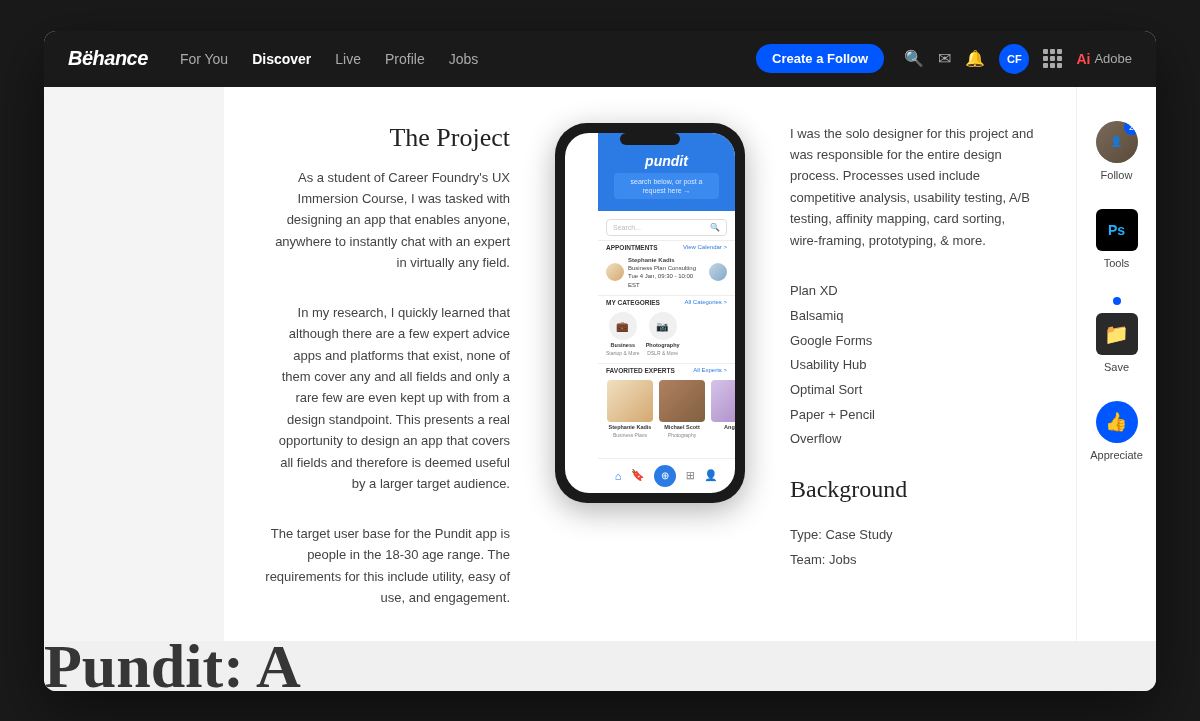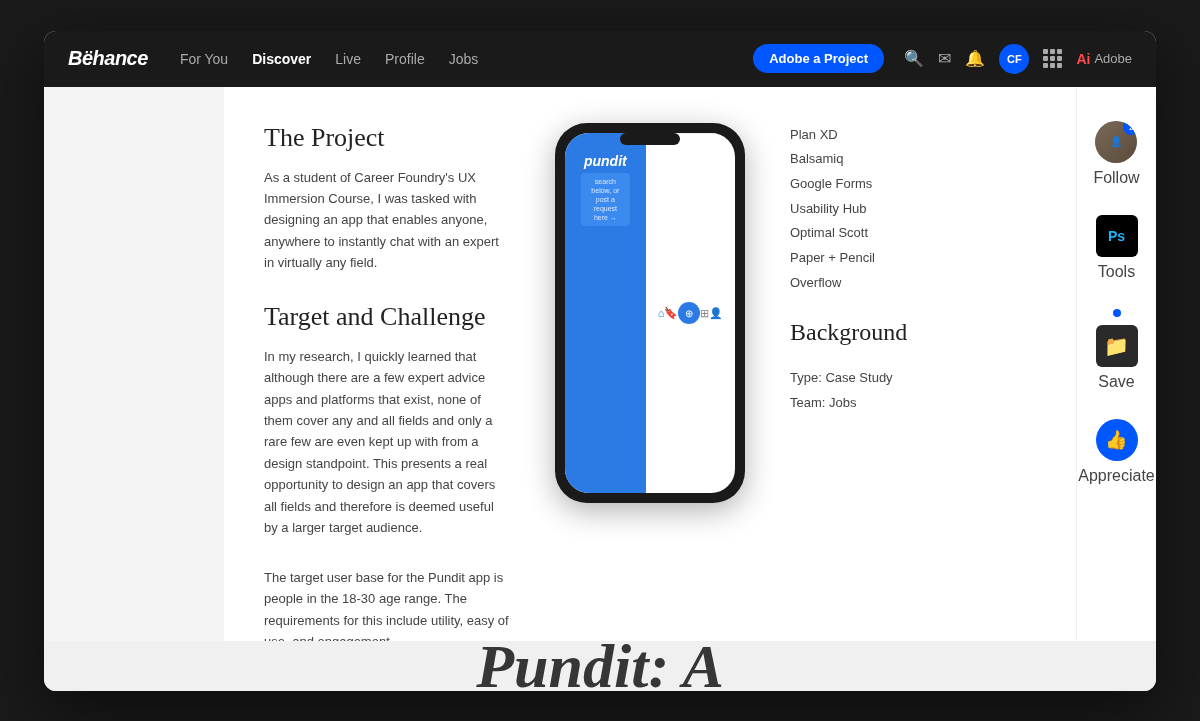"Adobe a Project" button.nav-cta { text: Adobe a Project -> Create a Follow }
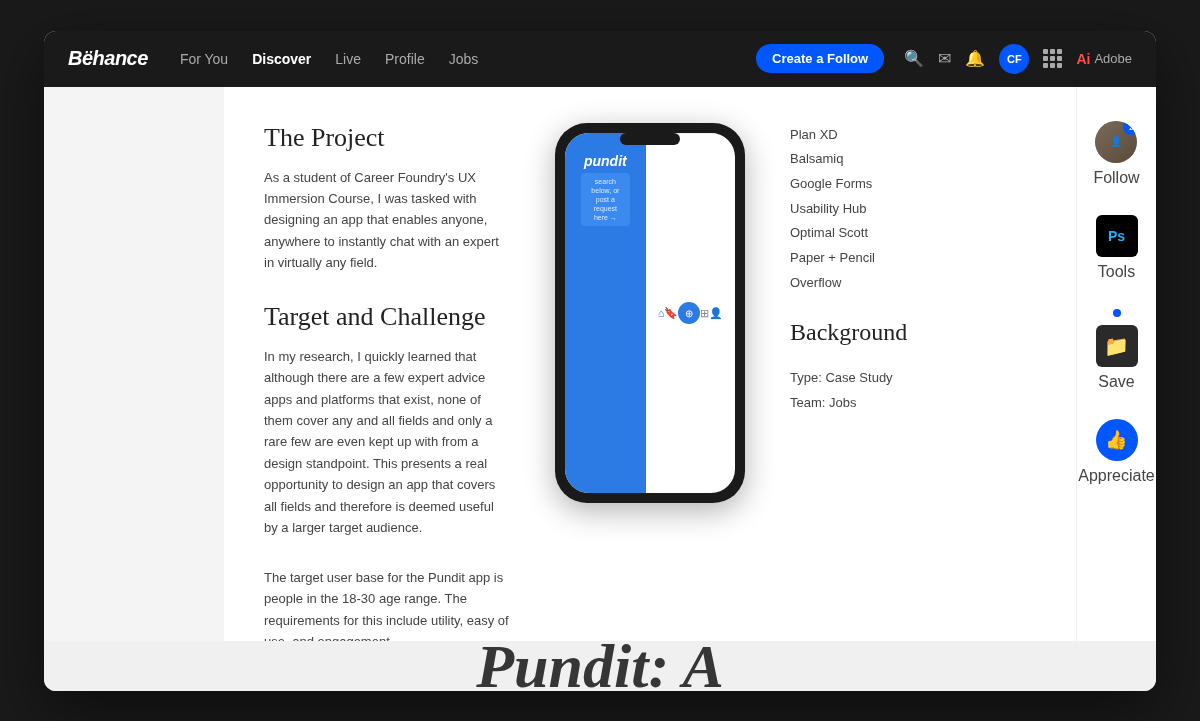"The Project" .left-col { text-align: none -> right }
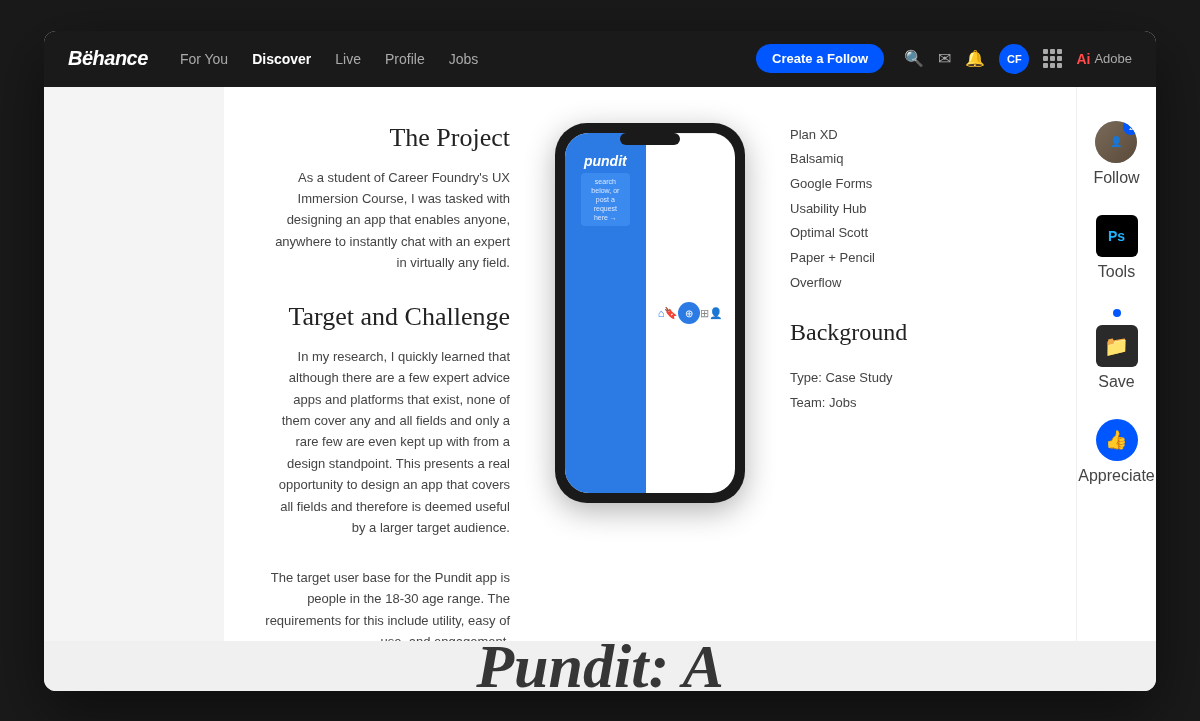"I was the solo designer" p.section-body { html: none -> <p>I was the solo designer for this project and was responsible for the entire design process. Processes used include competitive analysis, usability testing, A/B testing, affinity mapping, card sorting, wire-framing, prototyping, &amp; more.</p> }
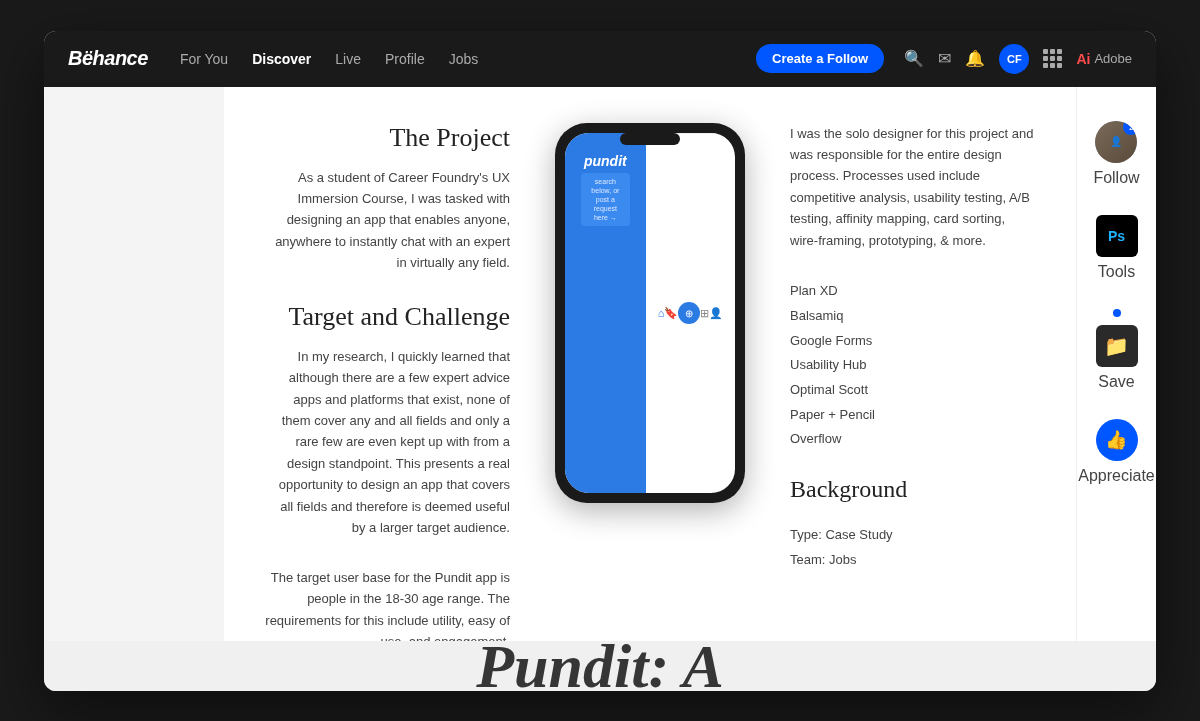"pundit" .phone-screen { flex-direction: row -> column; padding-left: none -> 33px }
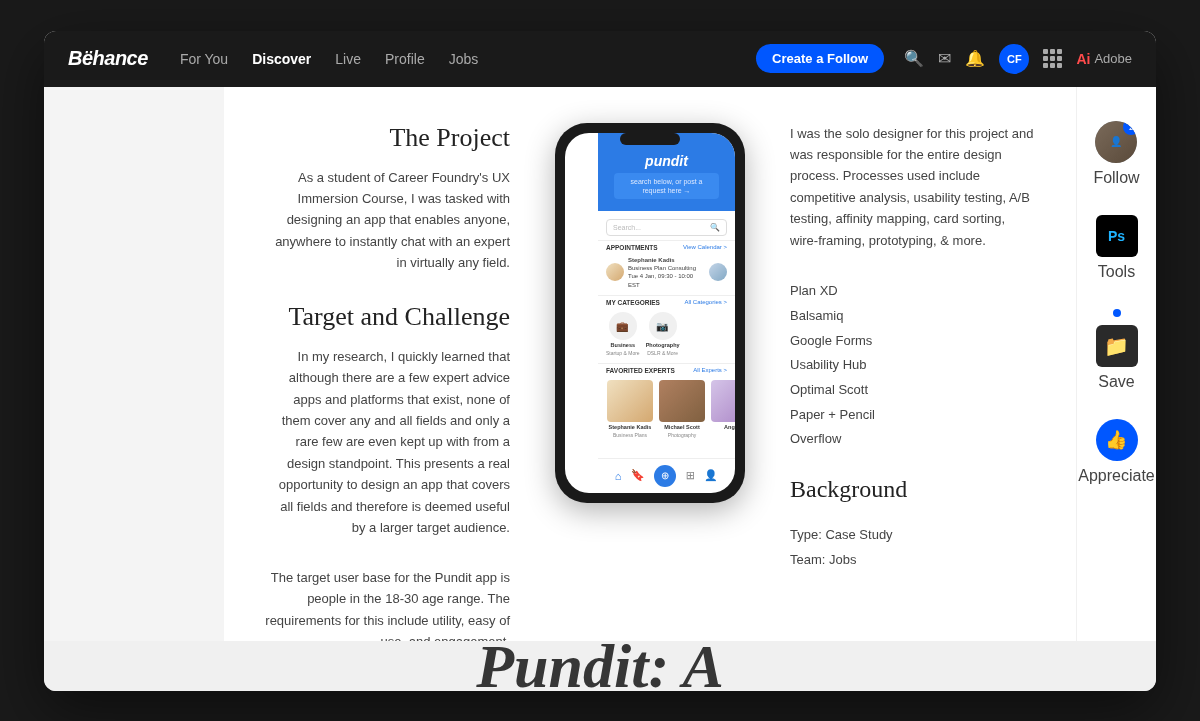"Follow" .action-label { font-size: 16px -> 11px }
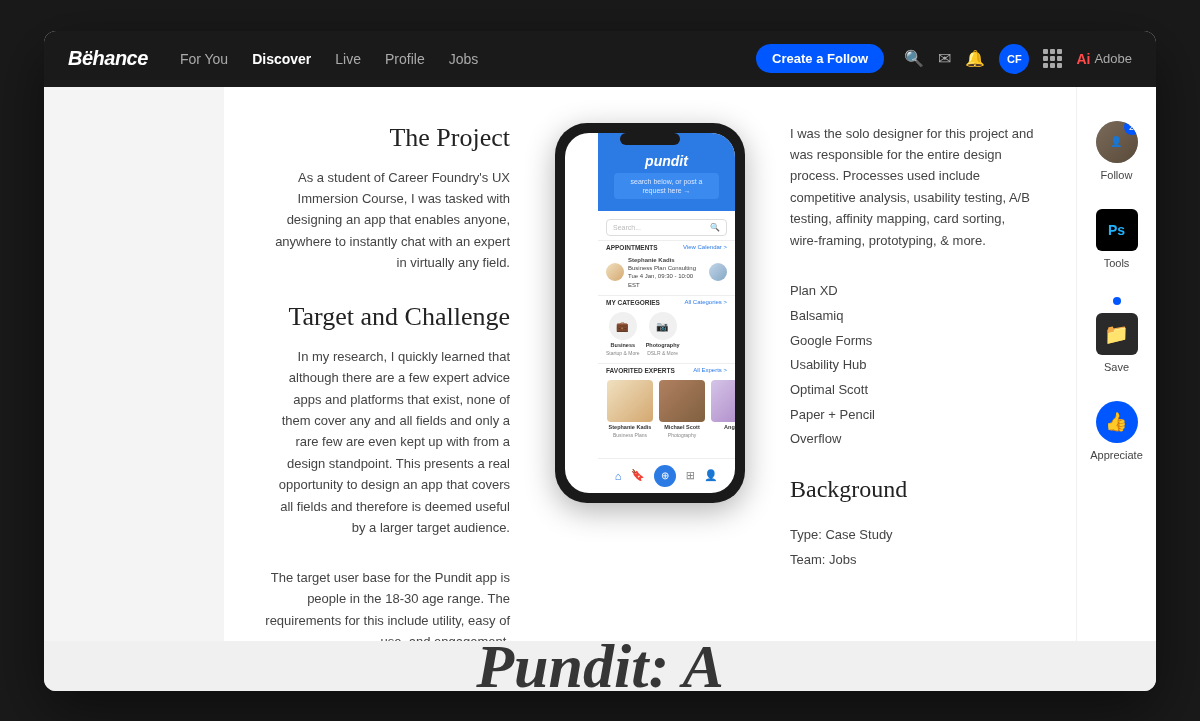"Target and Challenge" h2.section-title { html: <h2>Target and Challenge</h2> -> none }
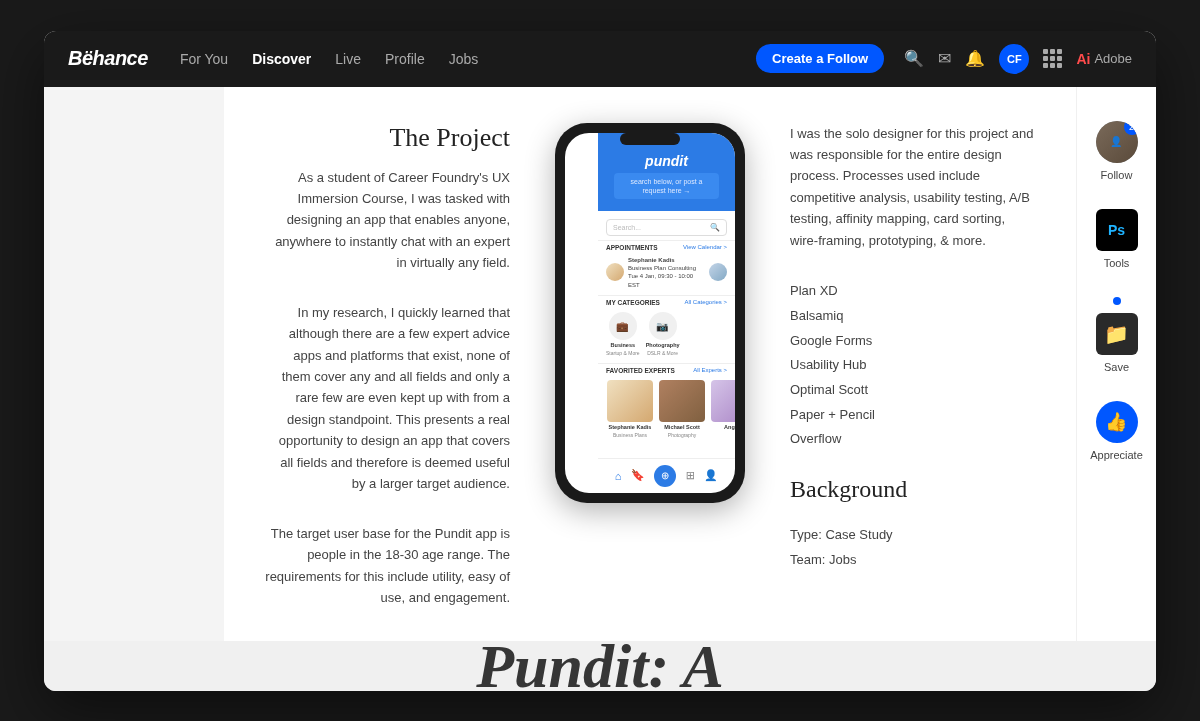"Optimal Scott" div { text: Scott -> Sort }
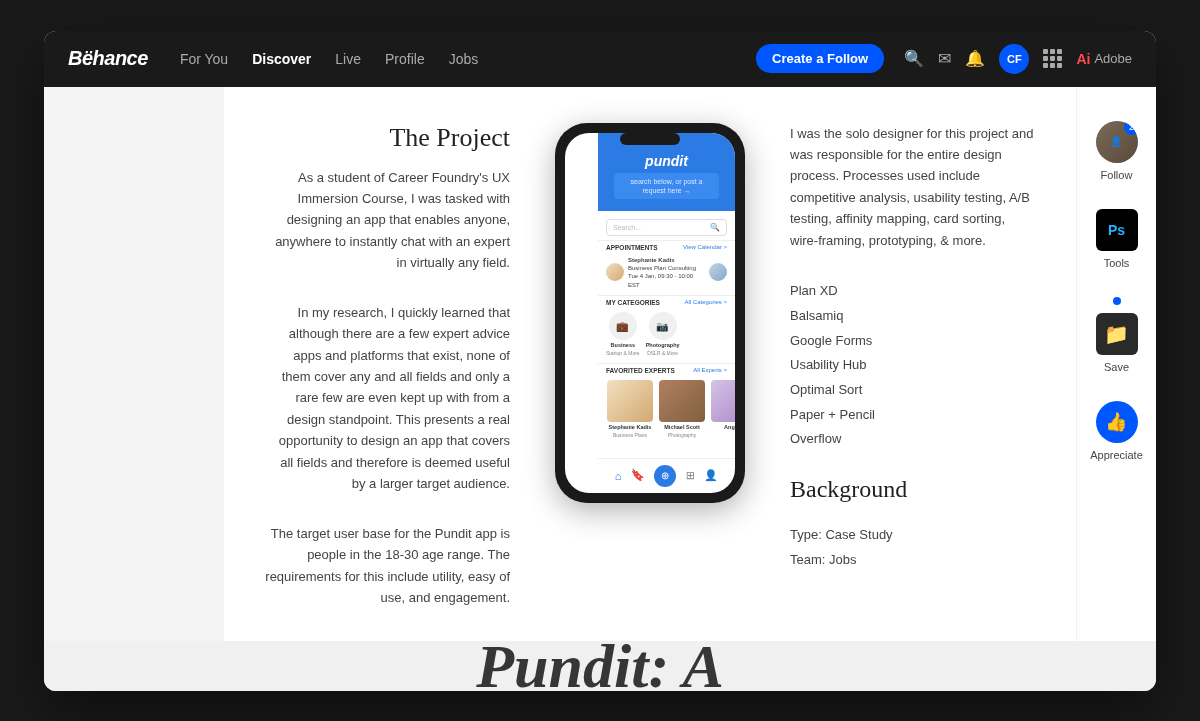"Pundit: A" div { font-style: italic -> none; justify-content: center -> none }
